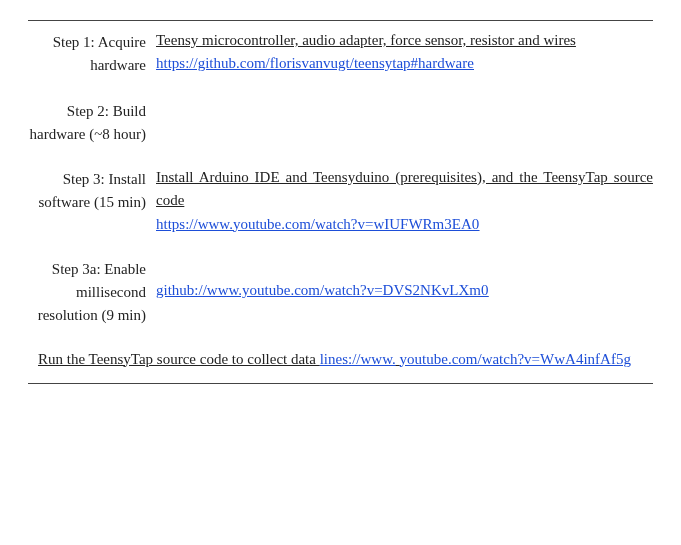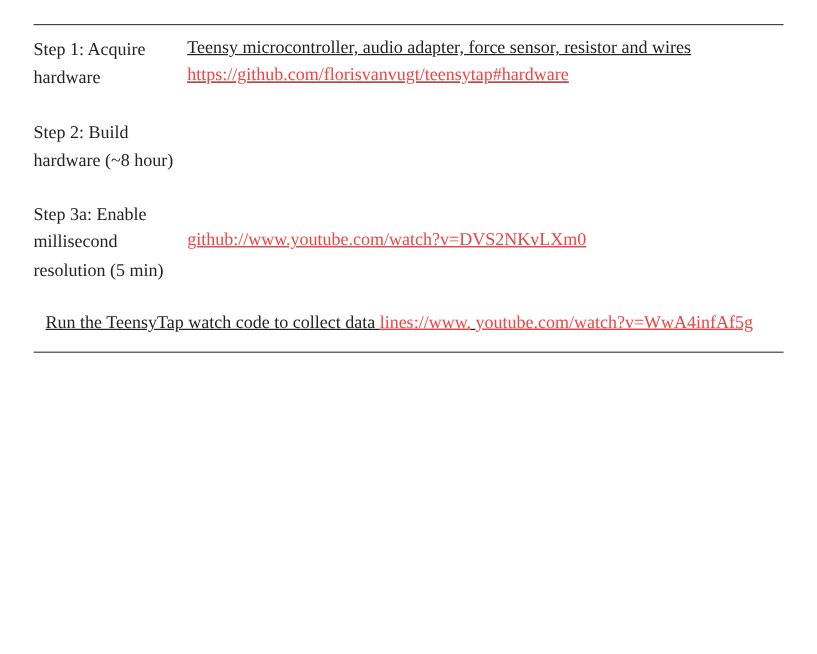"Step 1: Acquire hardware" .left { text-align: left -> right }
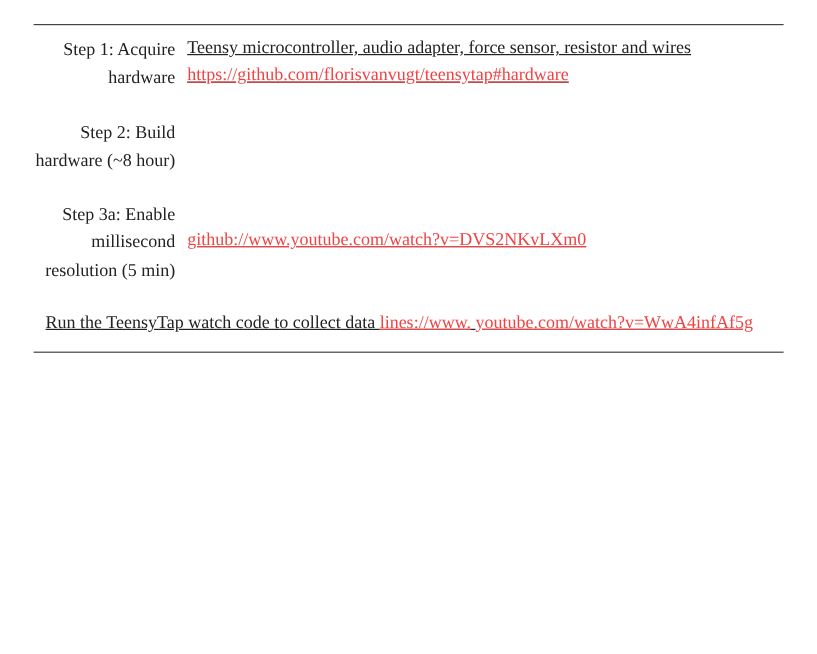"https://github.com/florisvanvugt/teensyt" .link { color: #ef4444 -> #1d4ed8 }
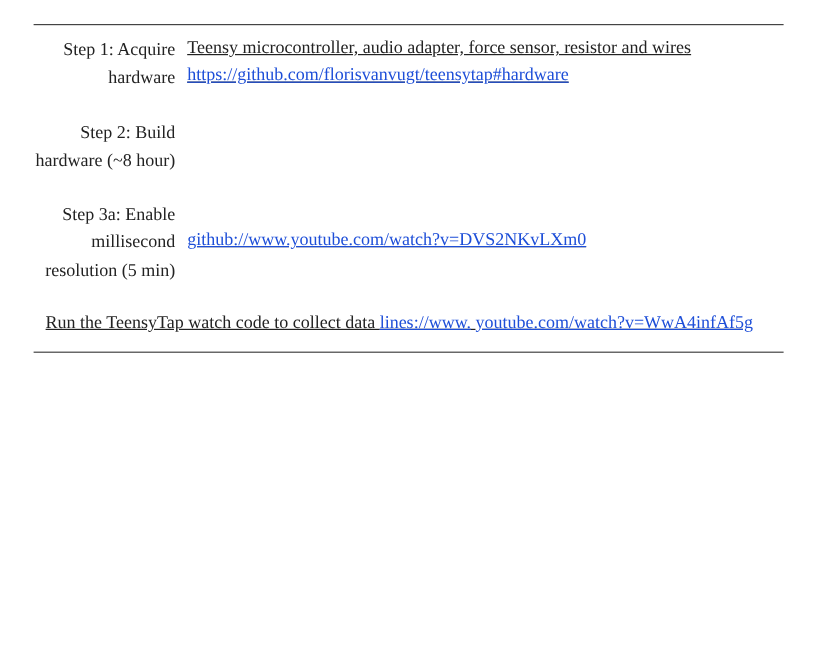"Step 3: Install software (15" div.row { html: none -> <div> <div>Step 3: Install software (15 min)</div> <div> <span>Install Arduino IDE and Teensyduino (prerequisites), and the TeensyTap source code</span><br> <span>https://www.youtube.com/watch?v=wIUFWRm3EA0</span> </div> </div> }
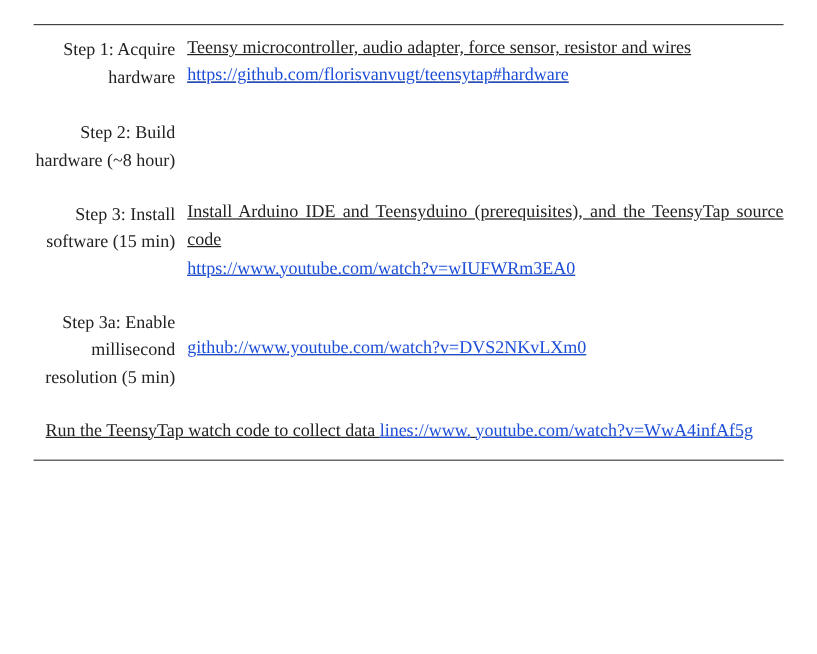"Step 3a: Enable millisecond resolution" div.left { text: 5 -> 9 }
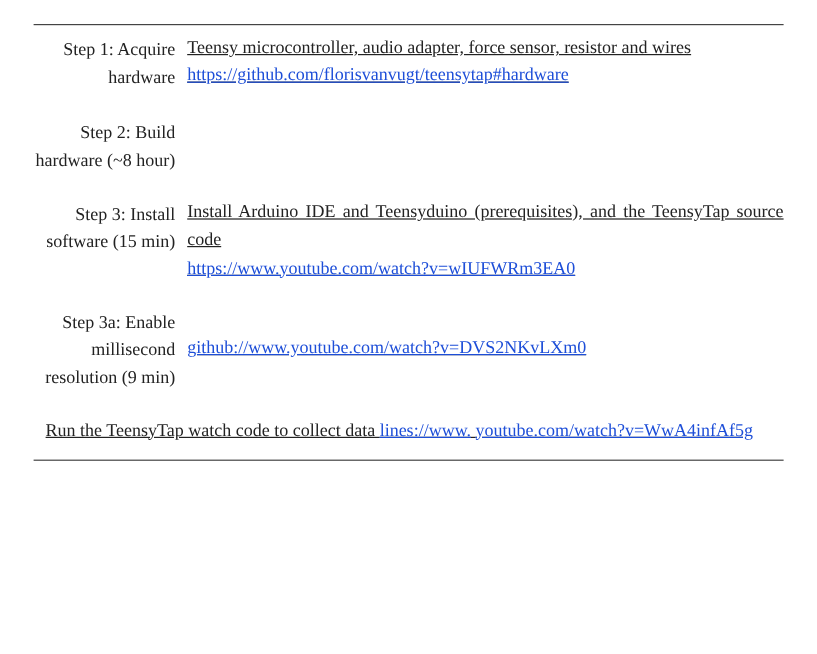"Run the TeensyTap watch code" span { text: watch -> source }
